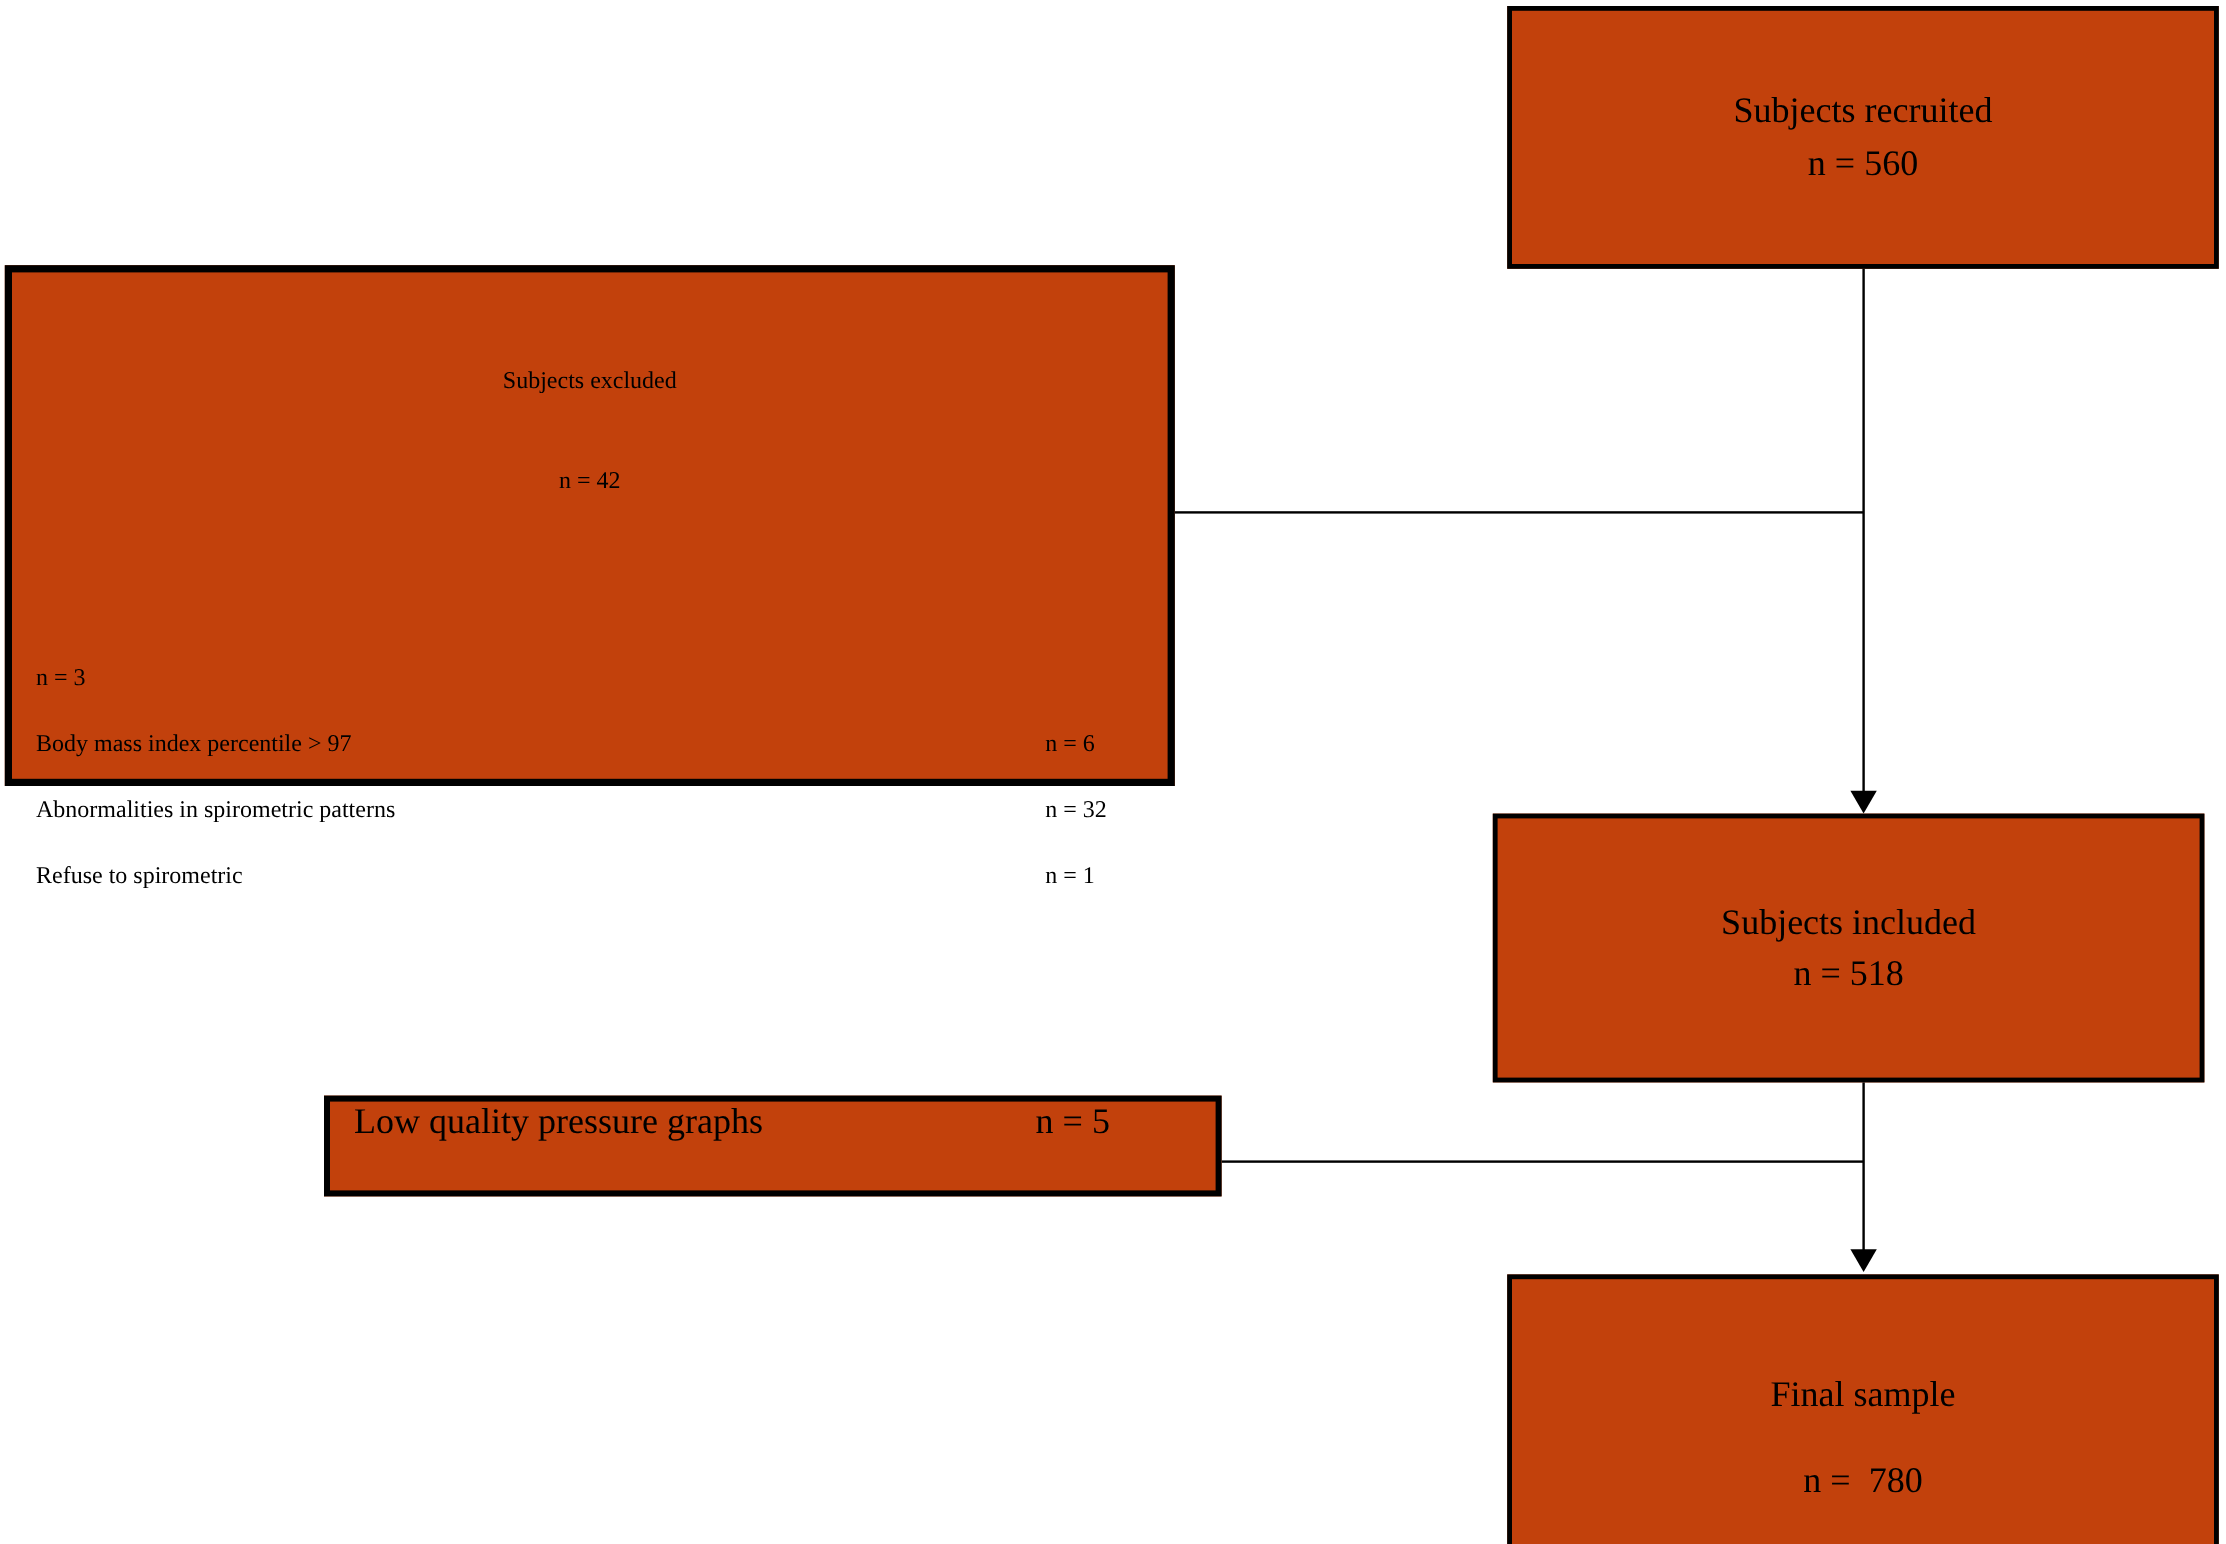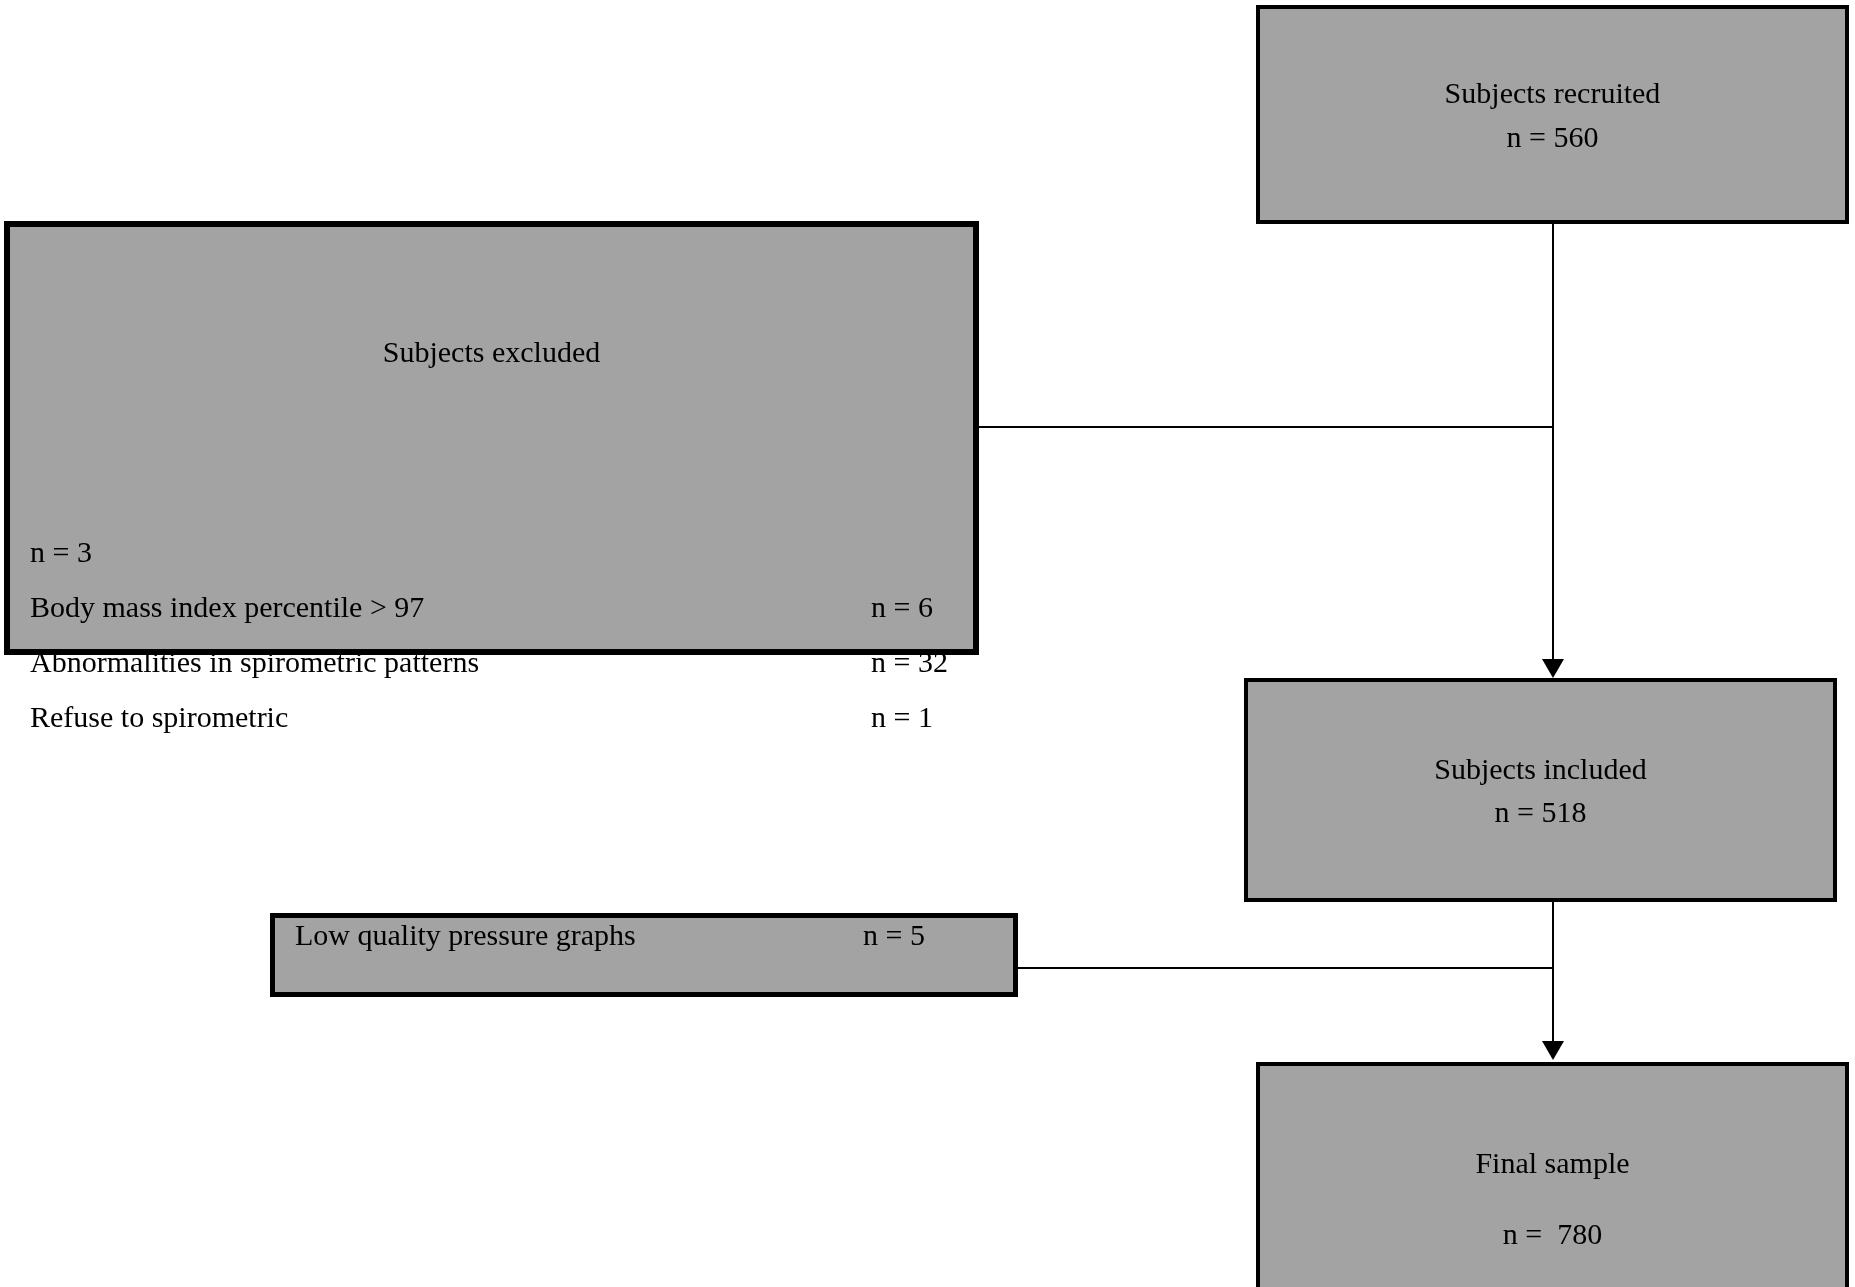"Subjects recruited" .box { background: #a3a3a3 -> #c2410c }
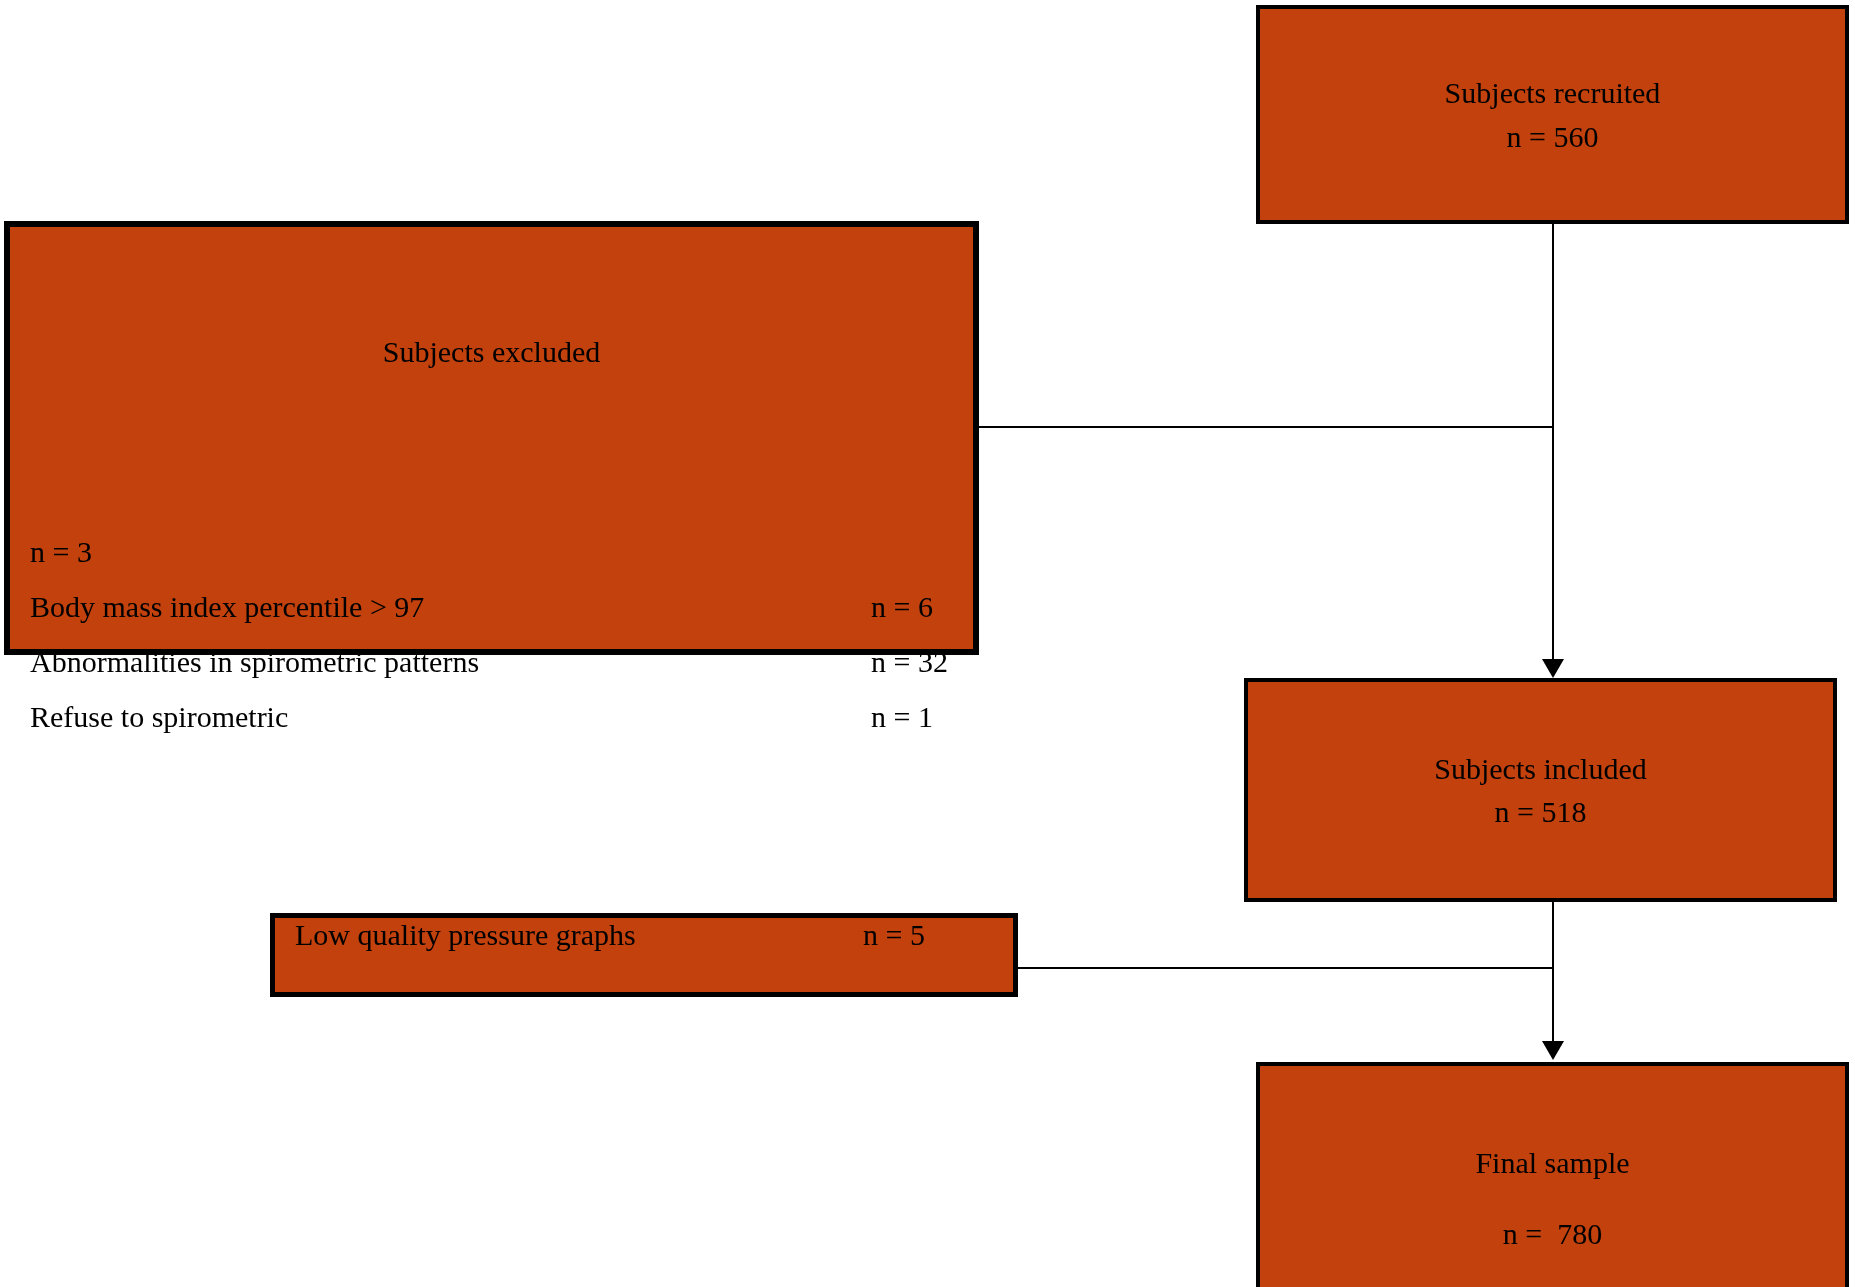"Subjects excluded" .box-excluded { font-size: 30px -> 20px }
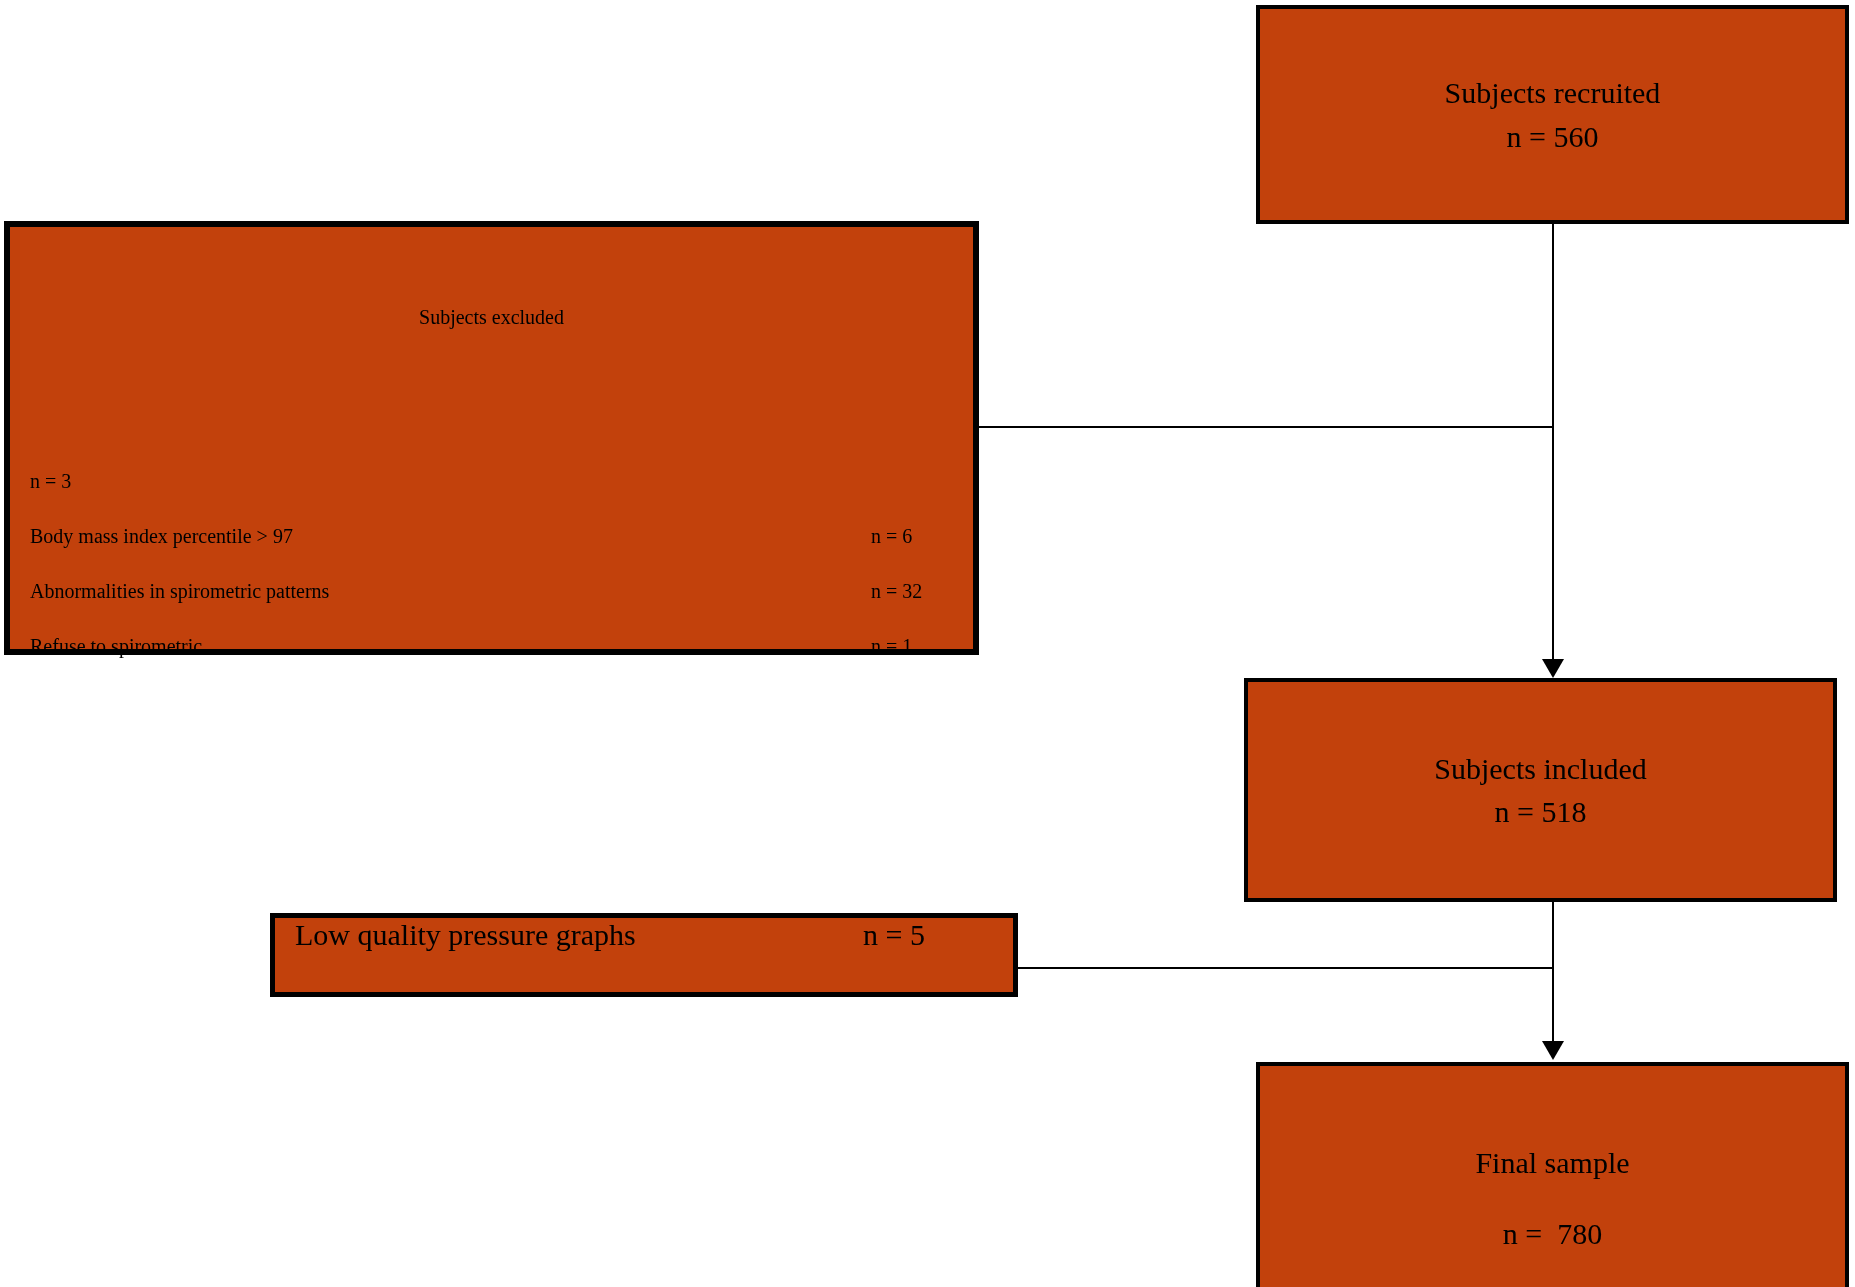"n = 42" div { html: none -> <div>n = 42</div> }
